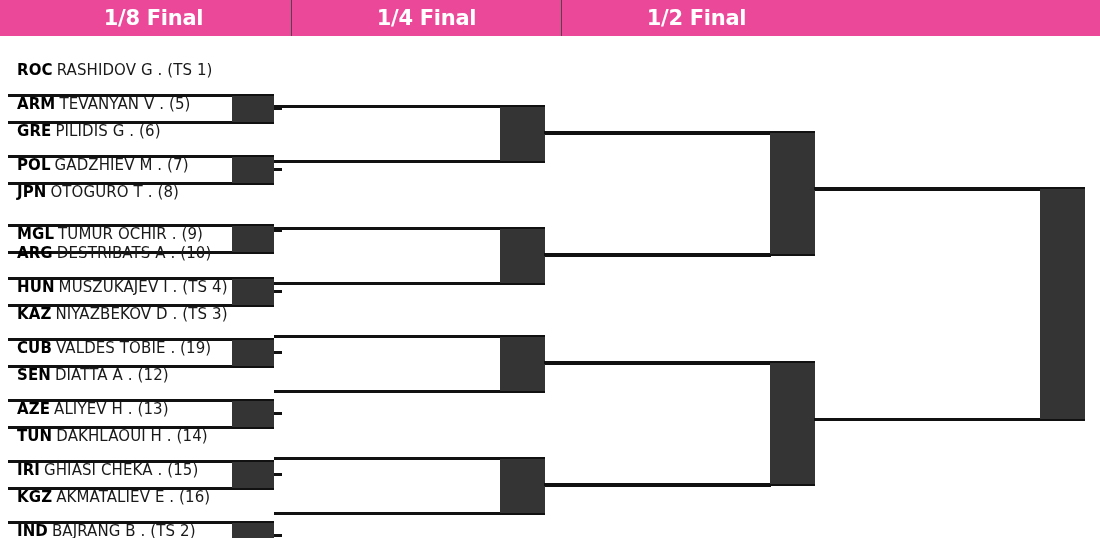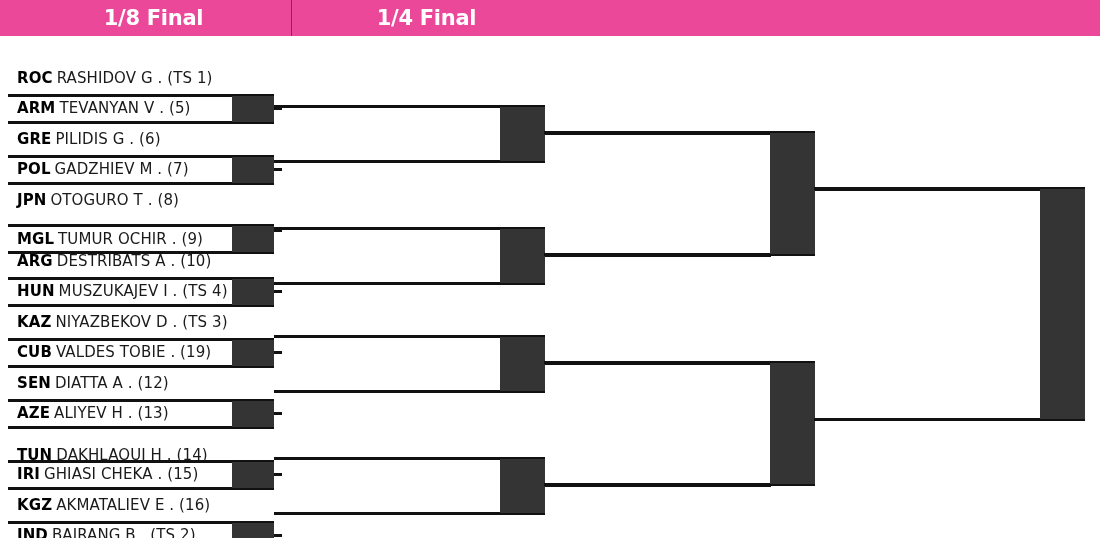"1/2 Final" div.hcol { html: none -> <div> <span>1/2 Final</span> </div> }
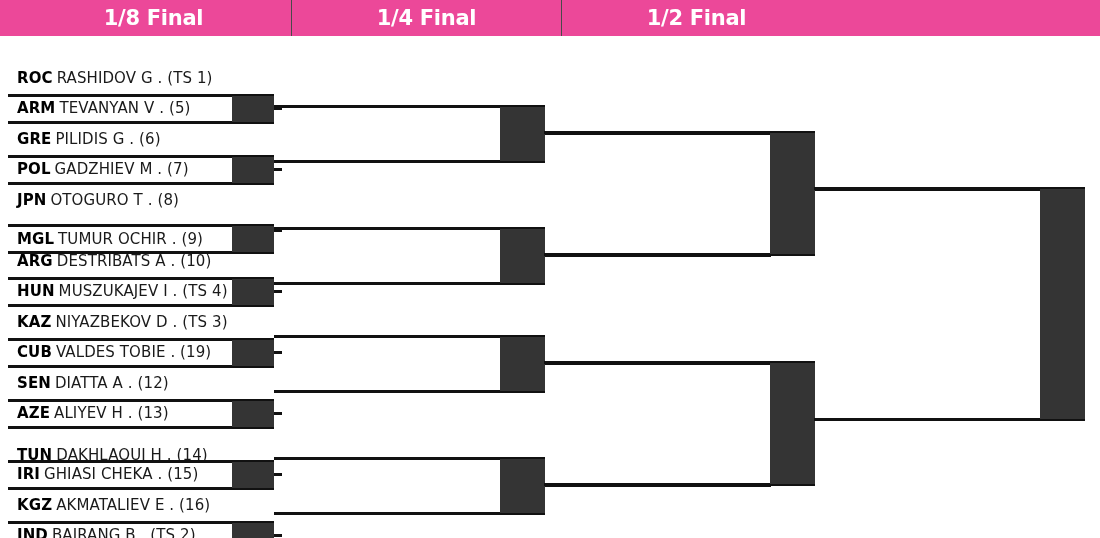"ROC RASHIDOV G . (TS" .r1row .namebar { align-items: center -> none }
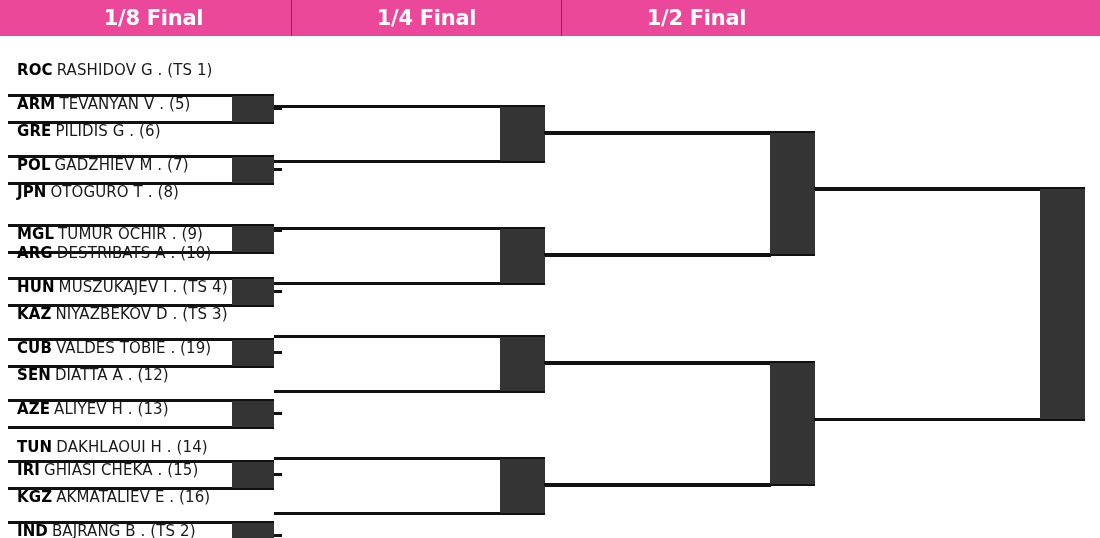"TUN DAKHLAOUI H . (14)" div.r1row { margin-top: 11px -> none }
